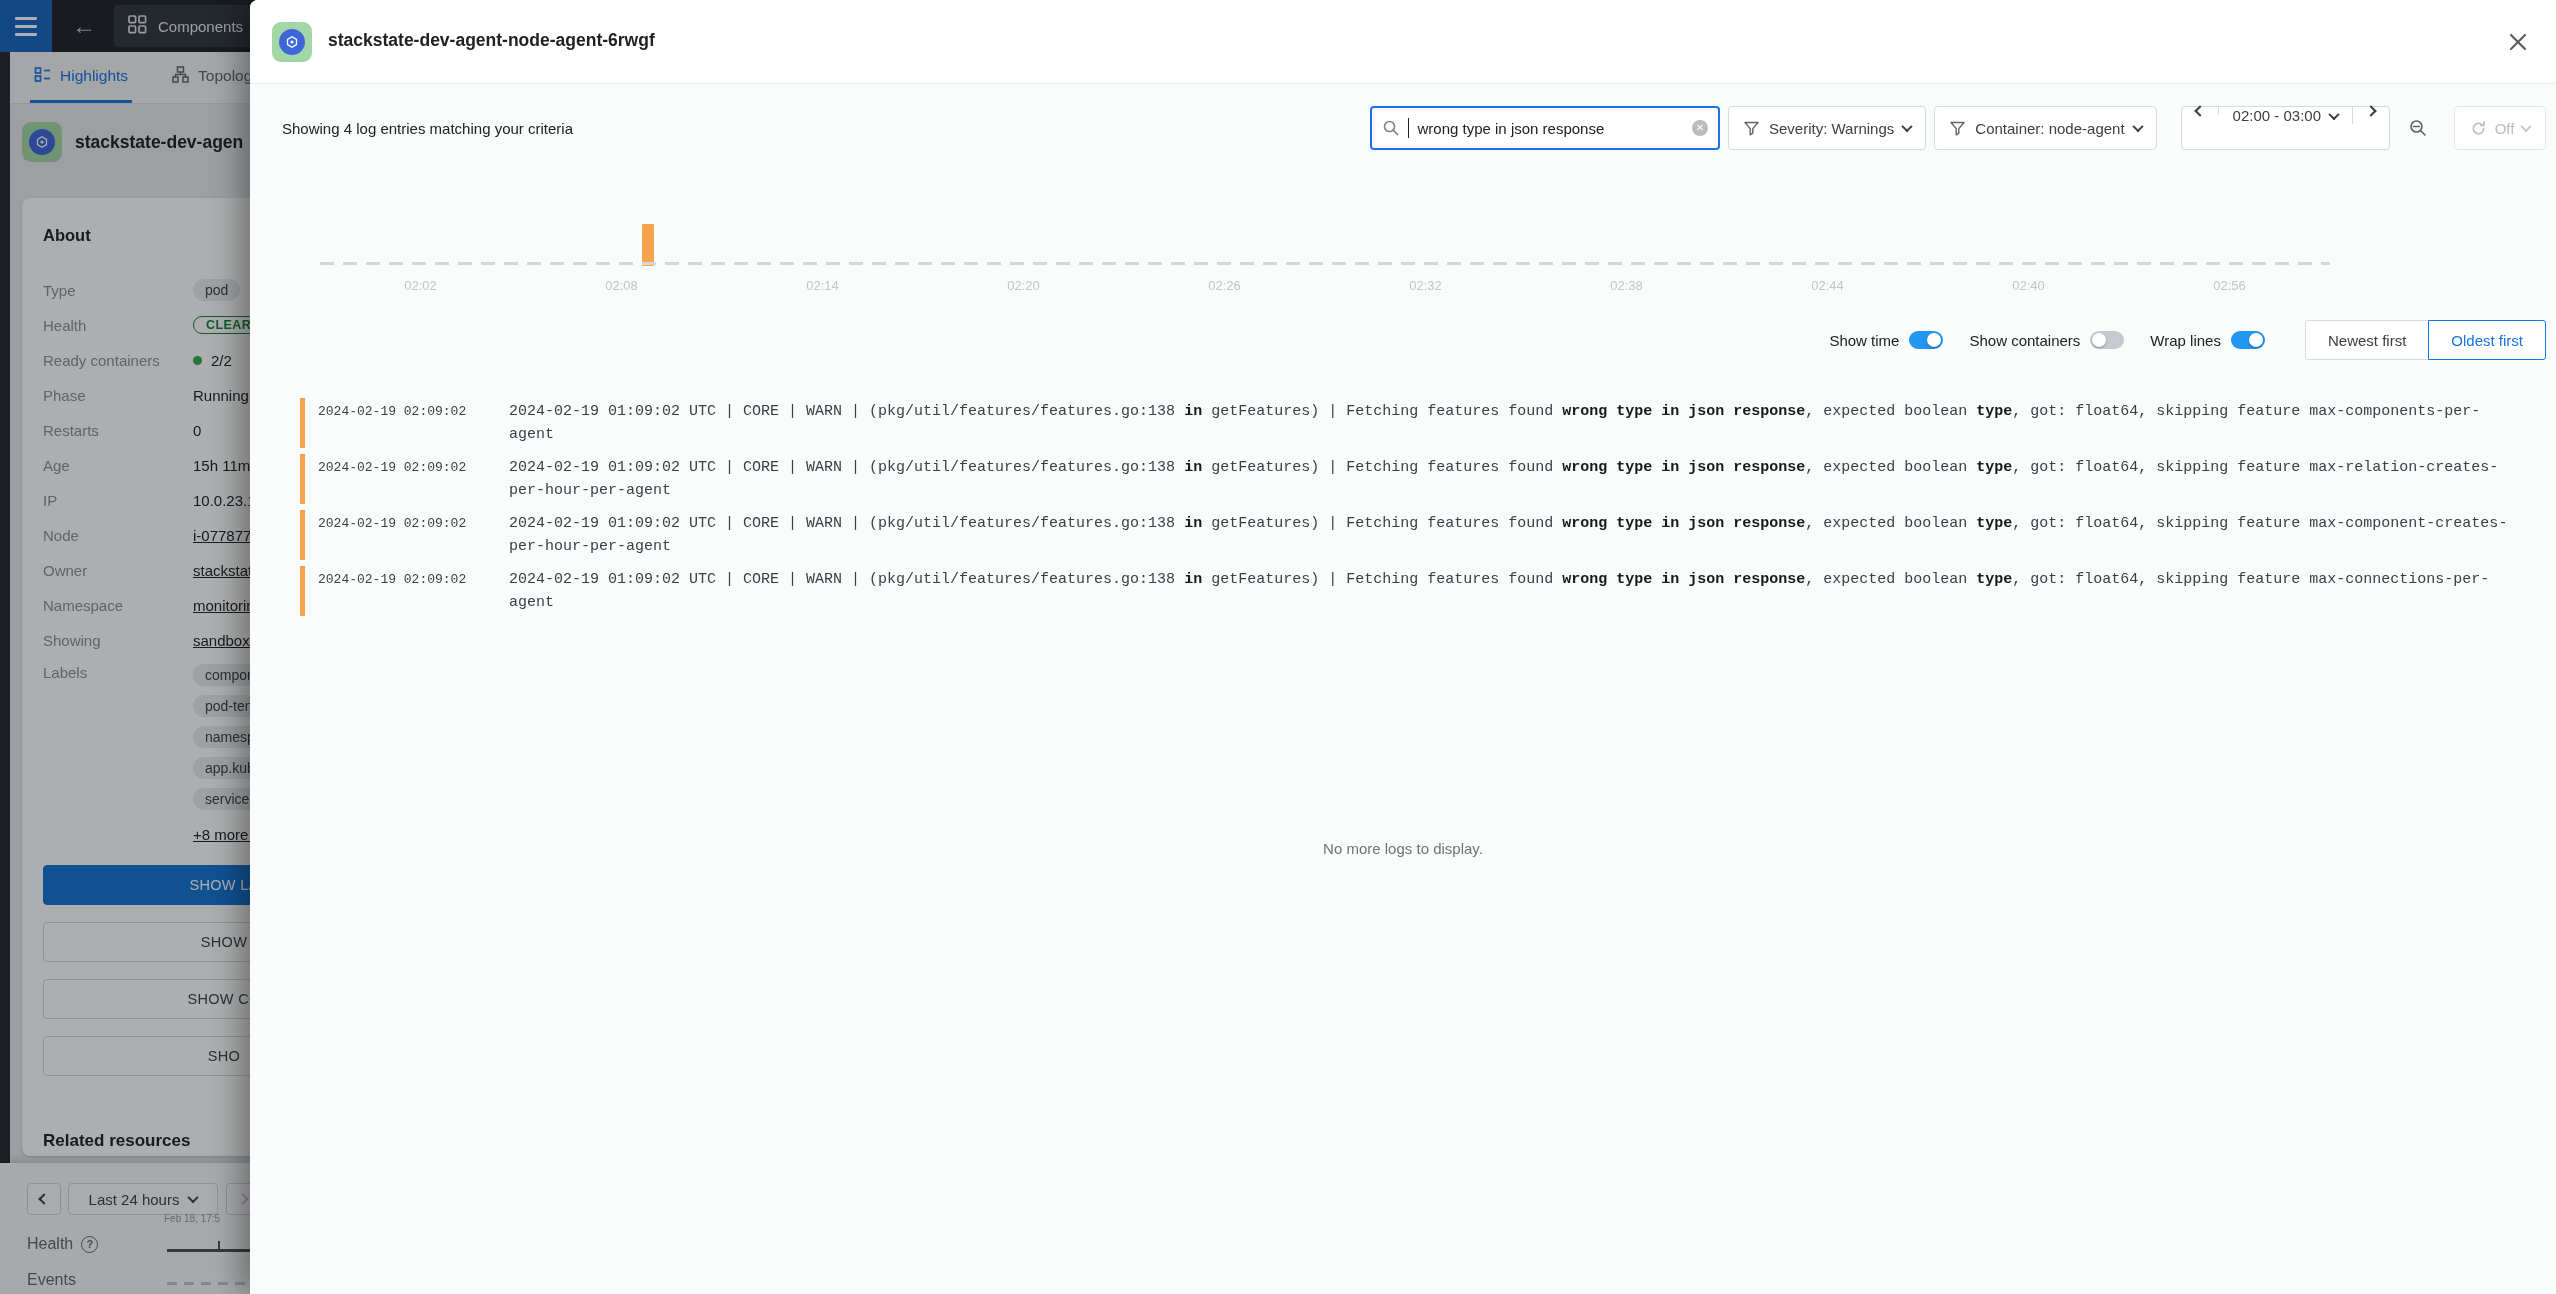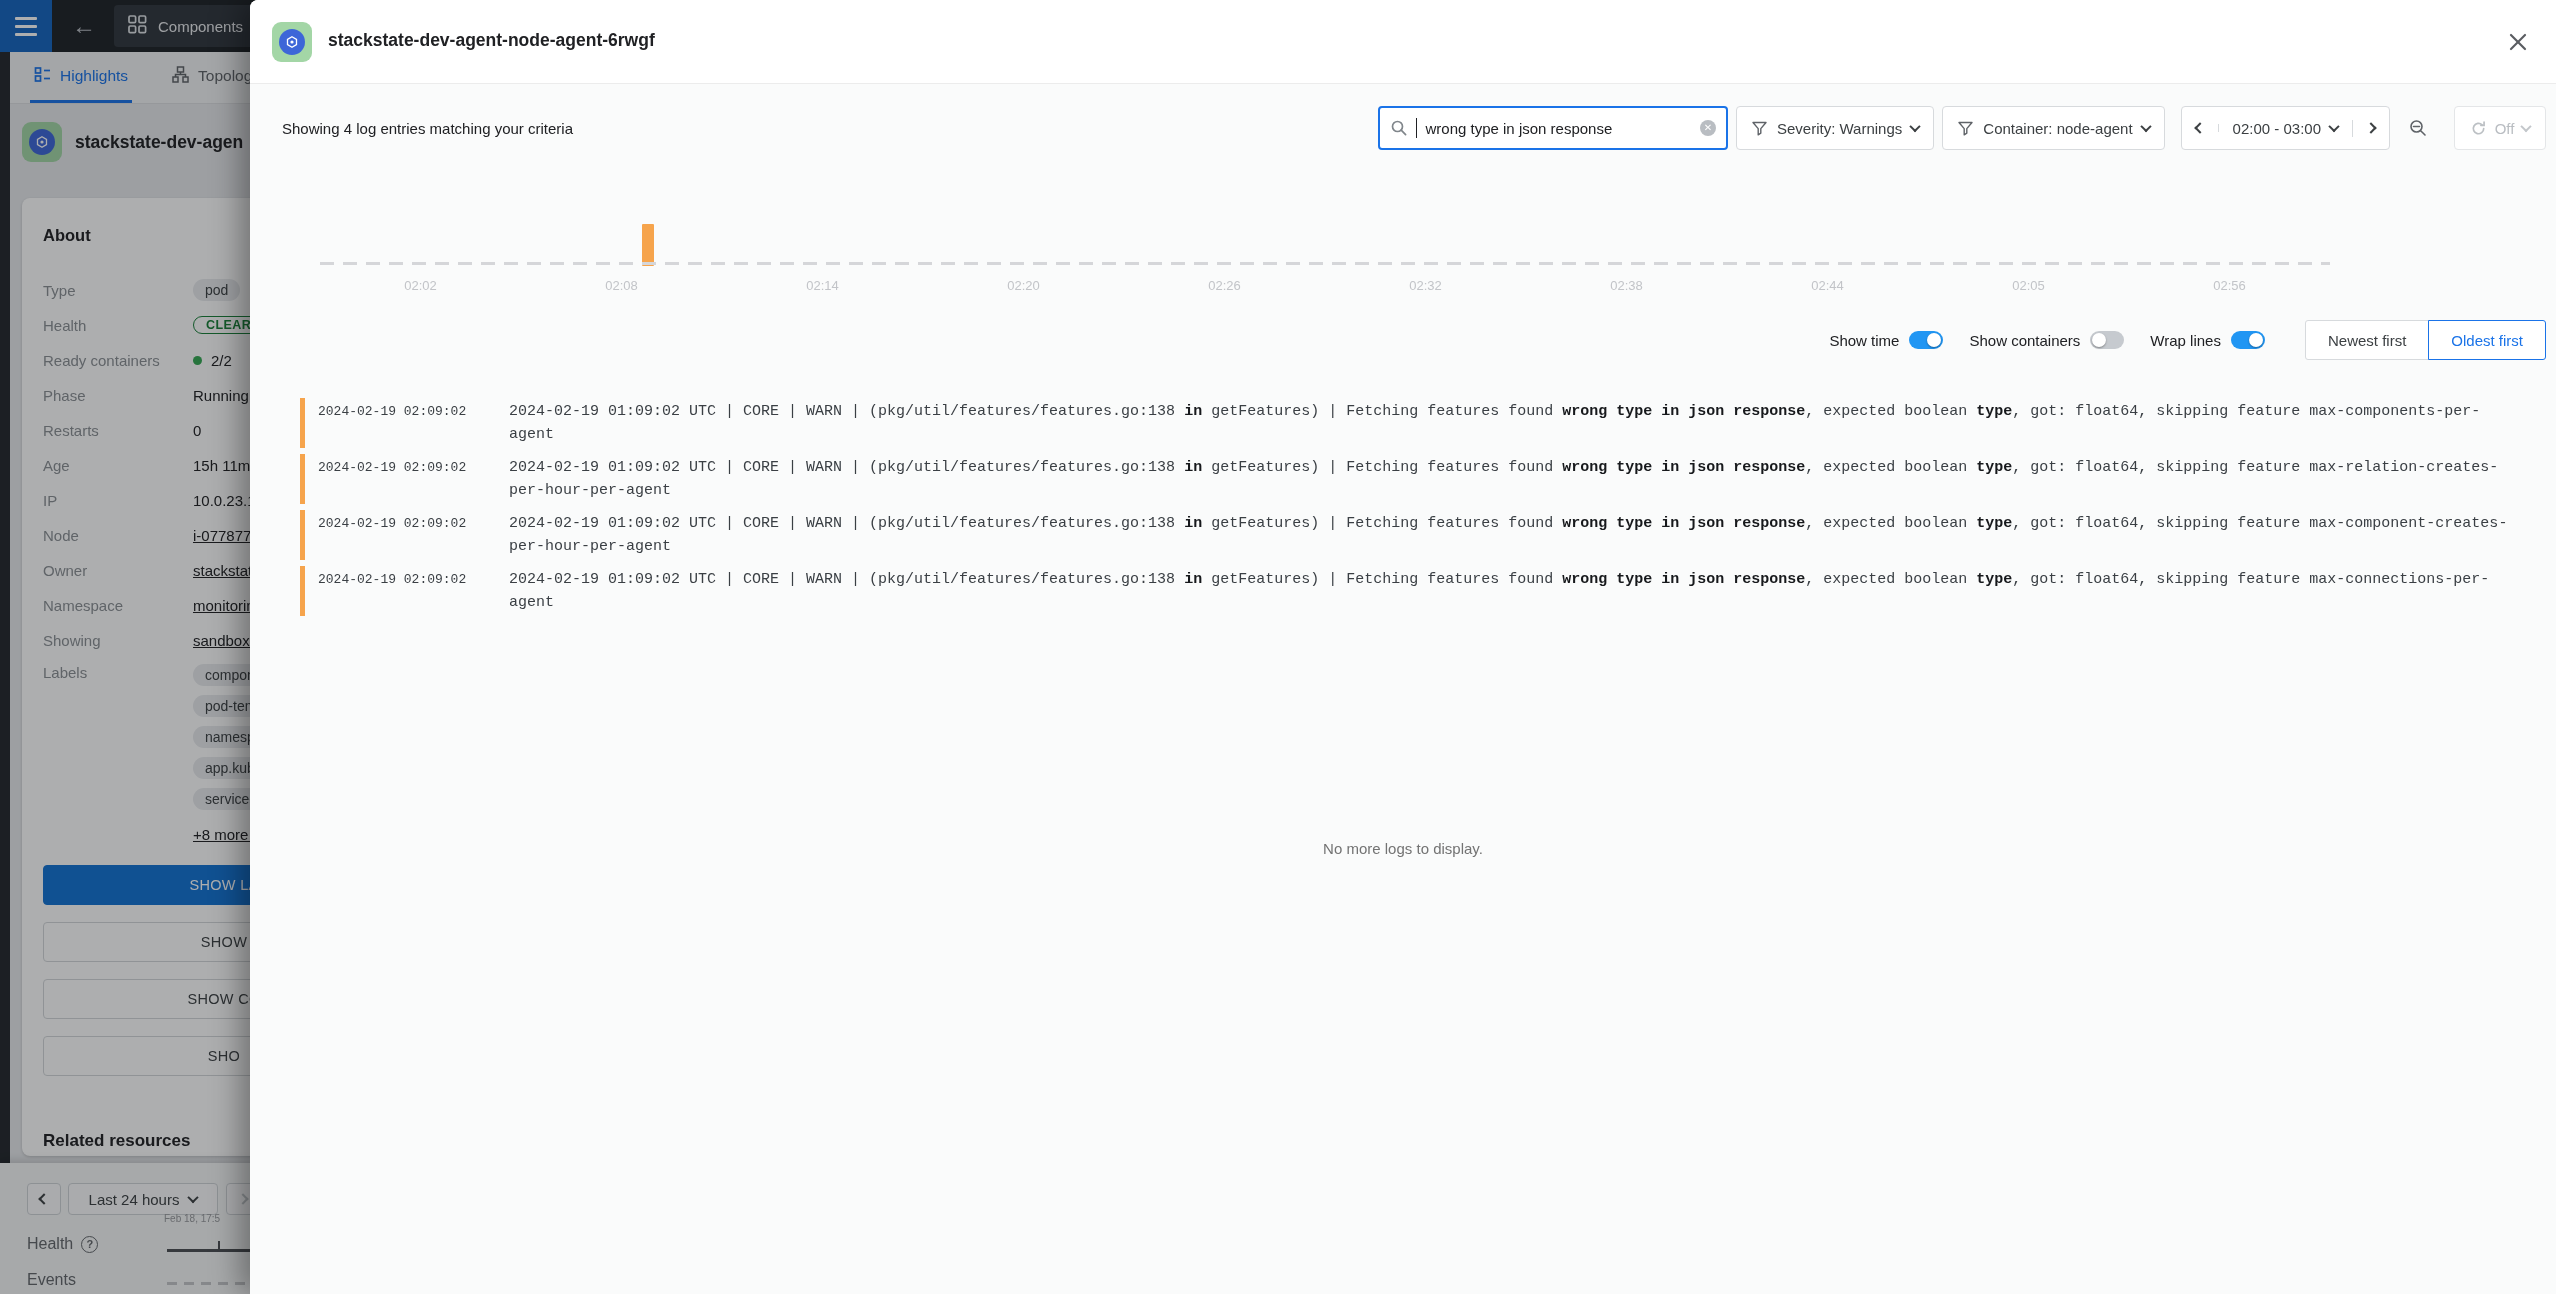"02:00 - 03:00" .tgroup { align-items: center -> flex-start; margin-left: 8px -> 16px }
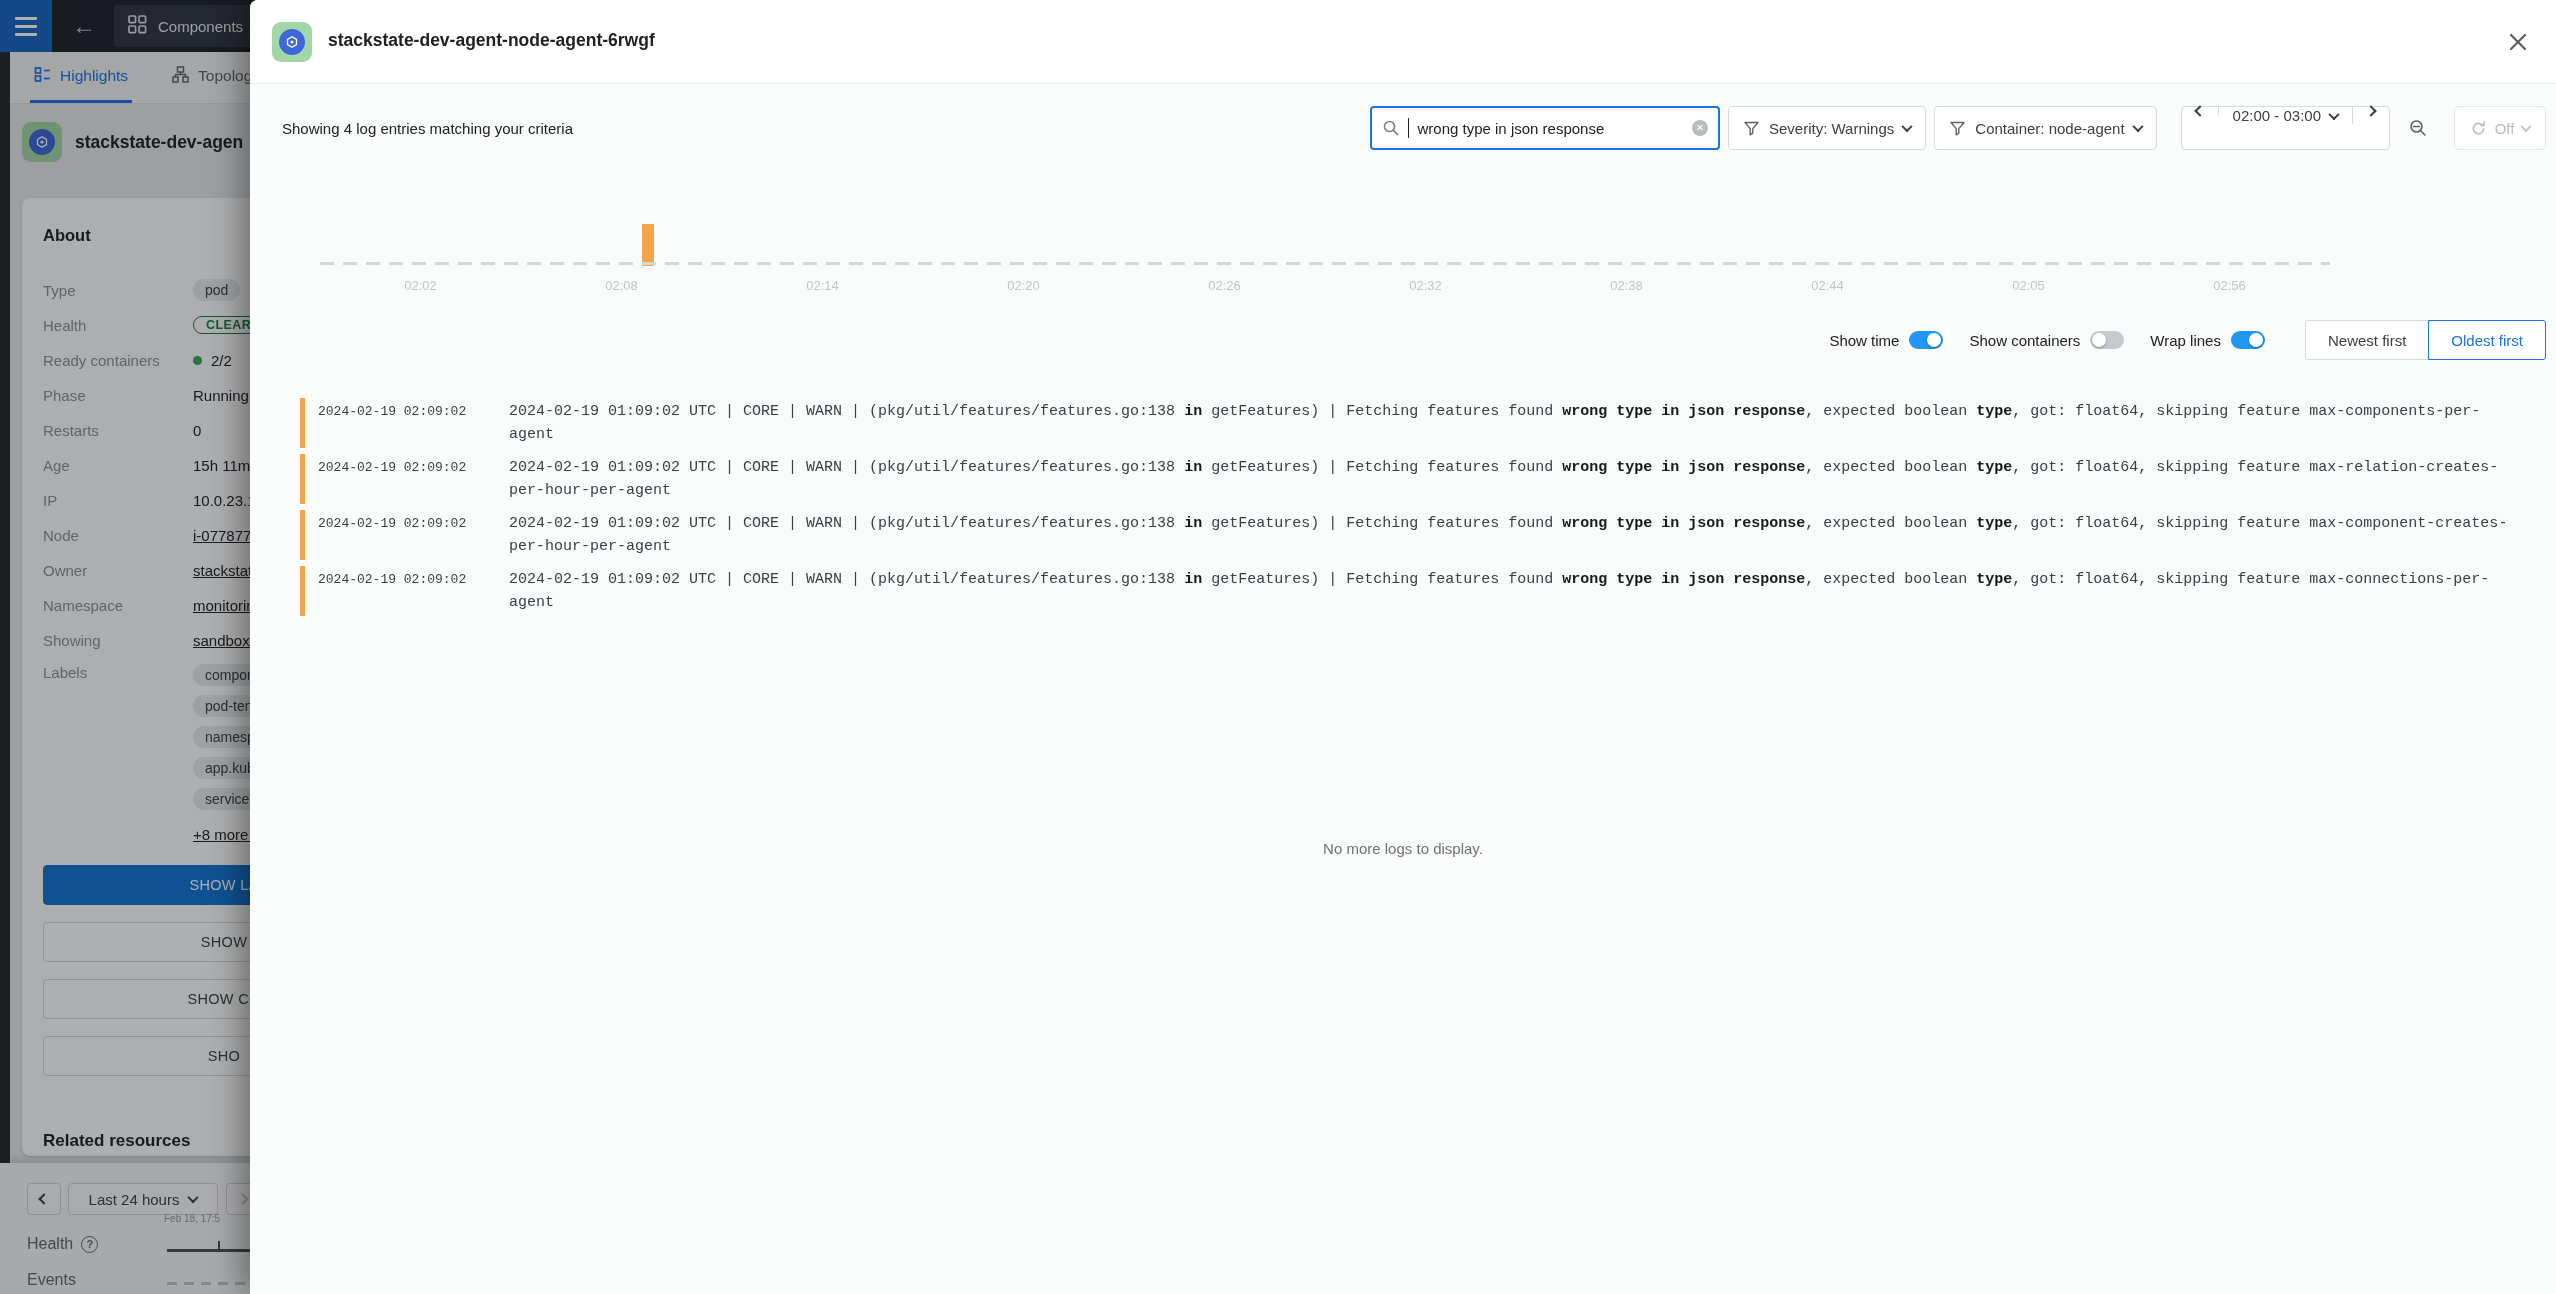"02:05" span.tick { text: 02:05 -> 02:40 }
